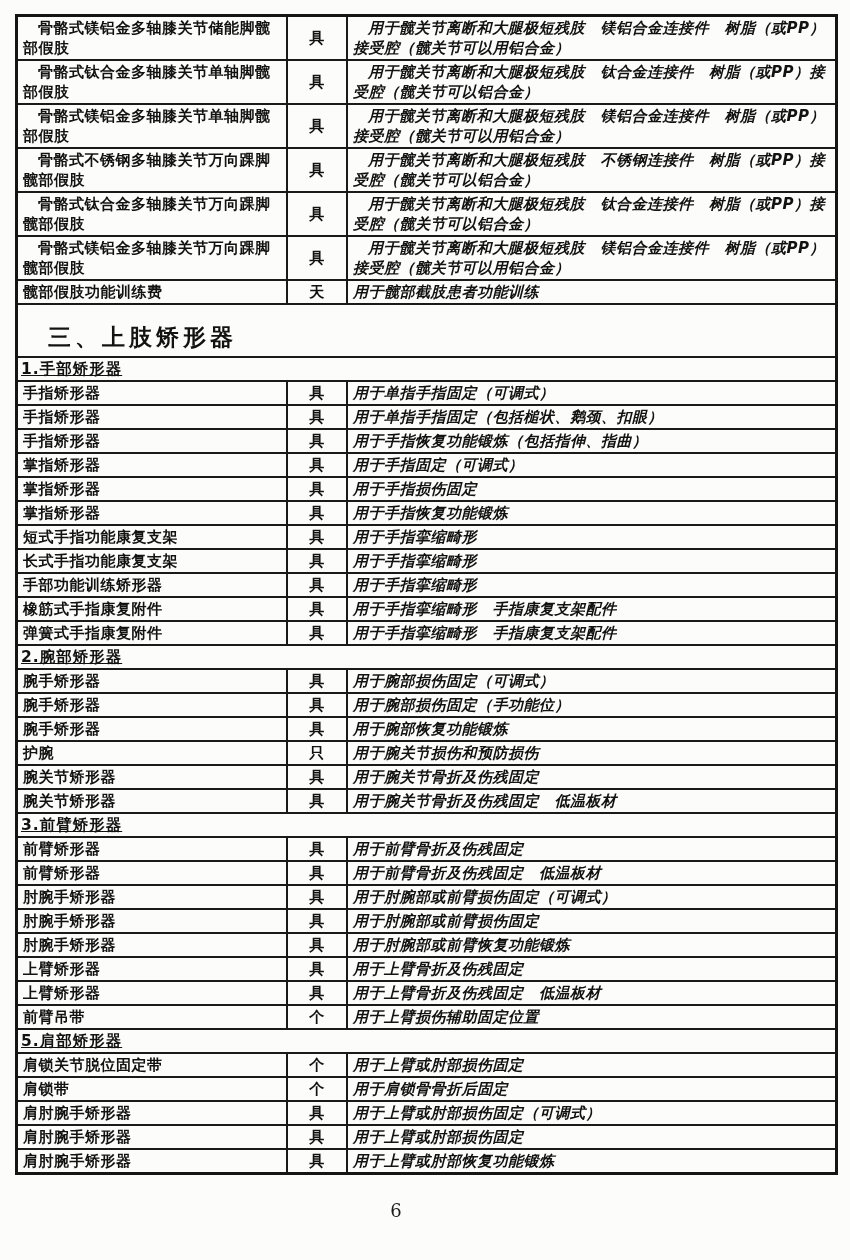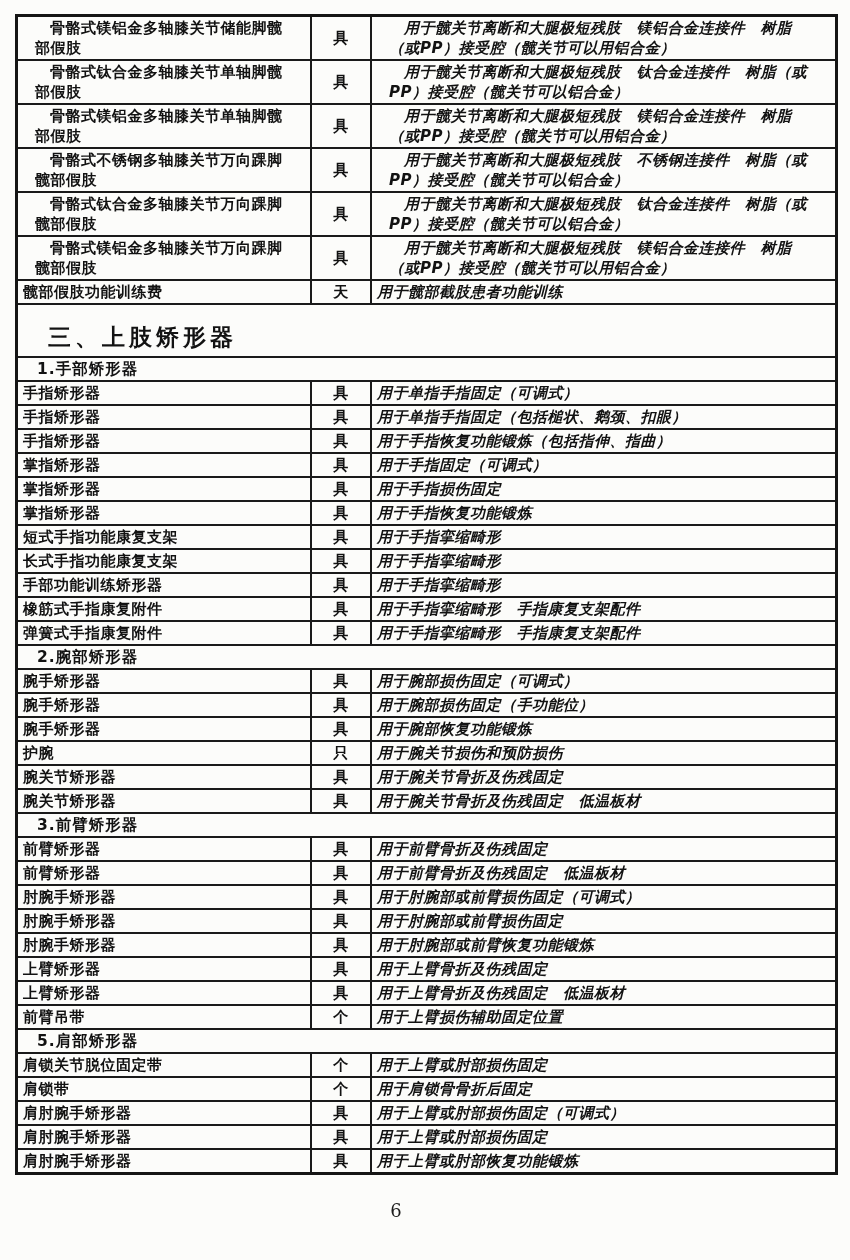"骨骼式镁铝金多轴膝关节储能脚髋部假肢" tr.tall td.name-cell, tr.tall td.desc-cell { padding: 1px 17px -> 1px 5px }
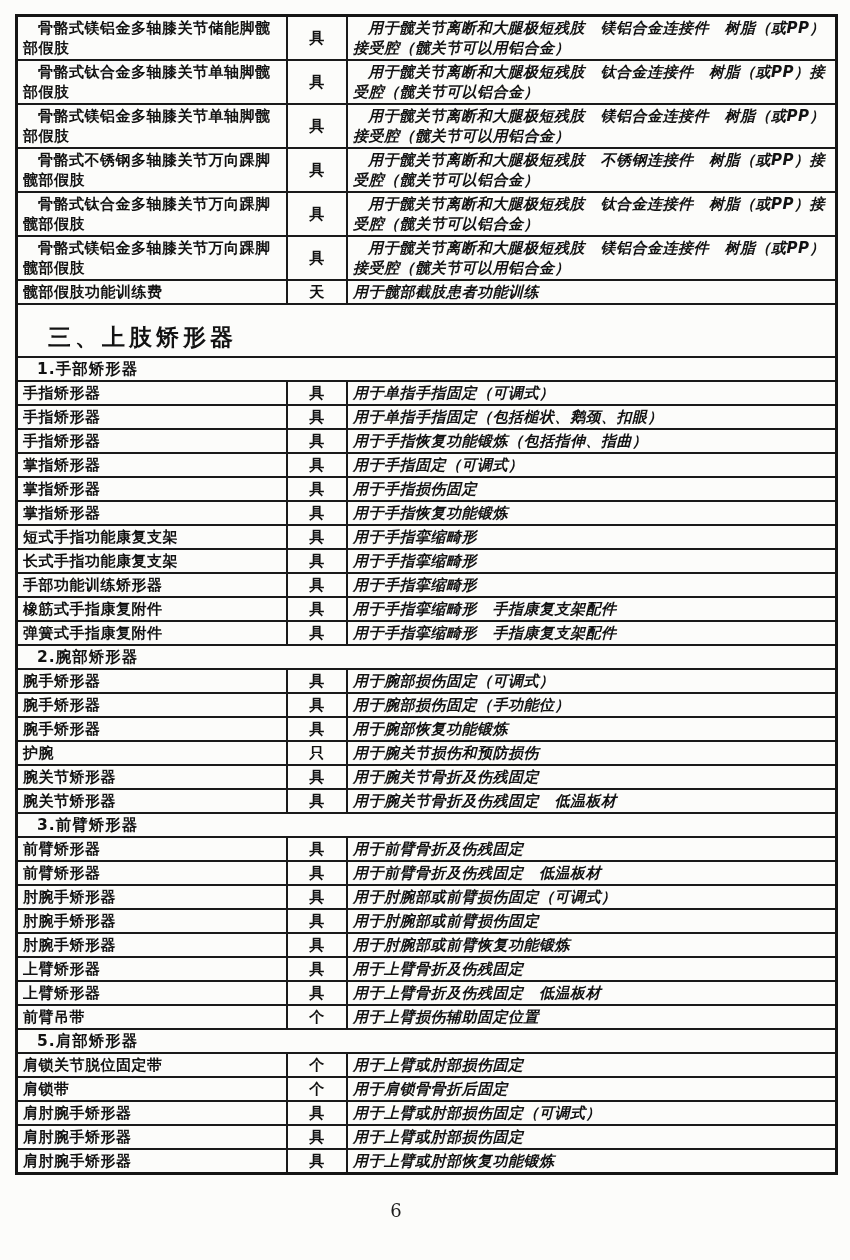"1.手部矫形器" tr.subsection-row td { padding-left: 19px -> 3px; text-decoration: none -> underline }
